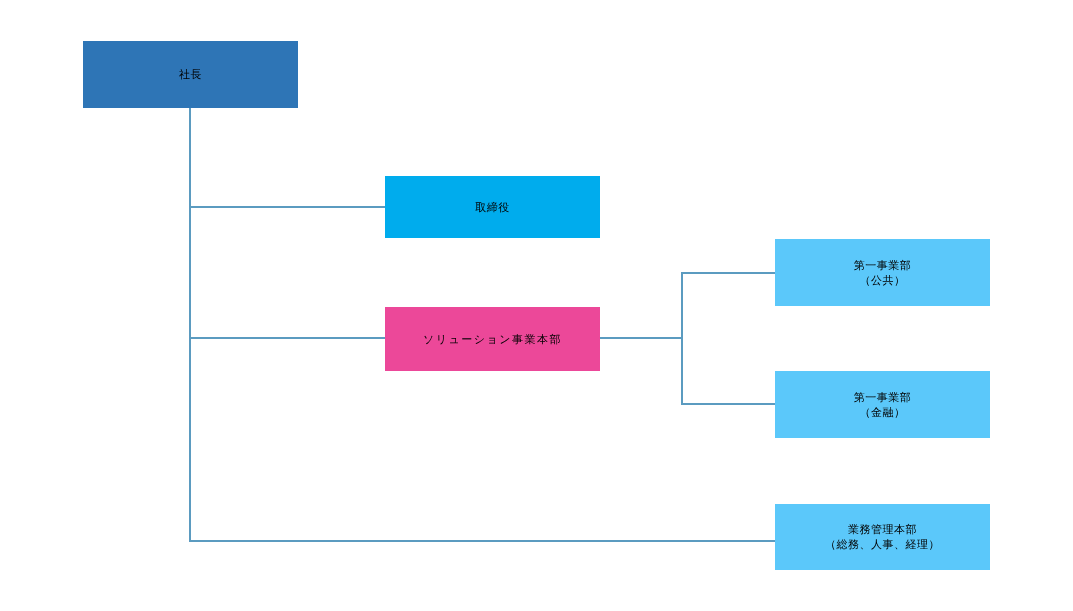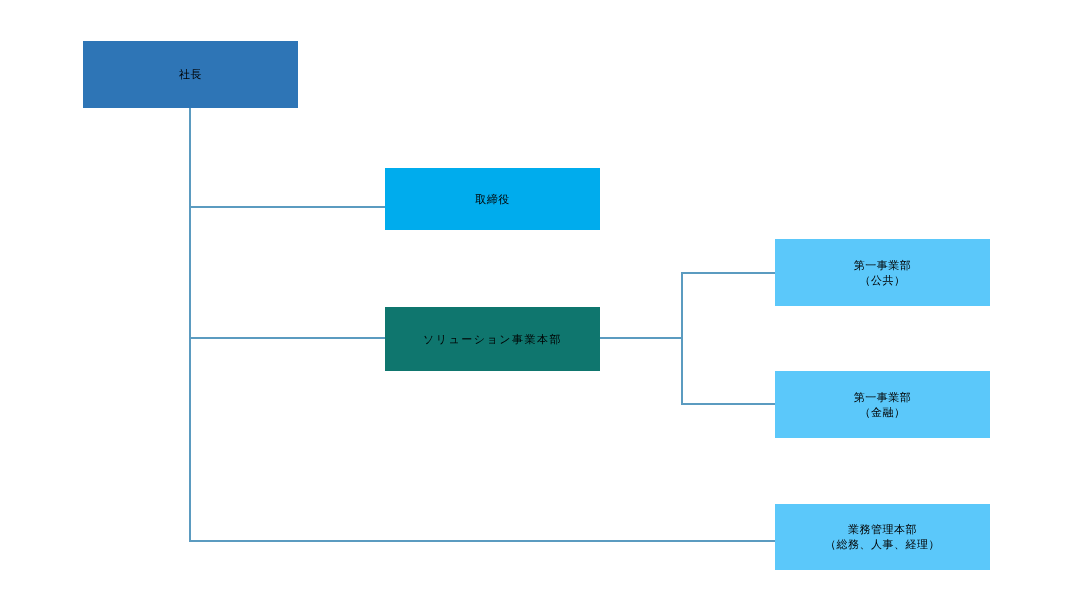"取締役" .node-director { top: 168px -> 176px }
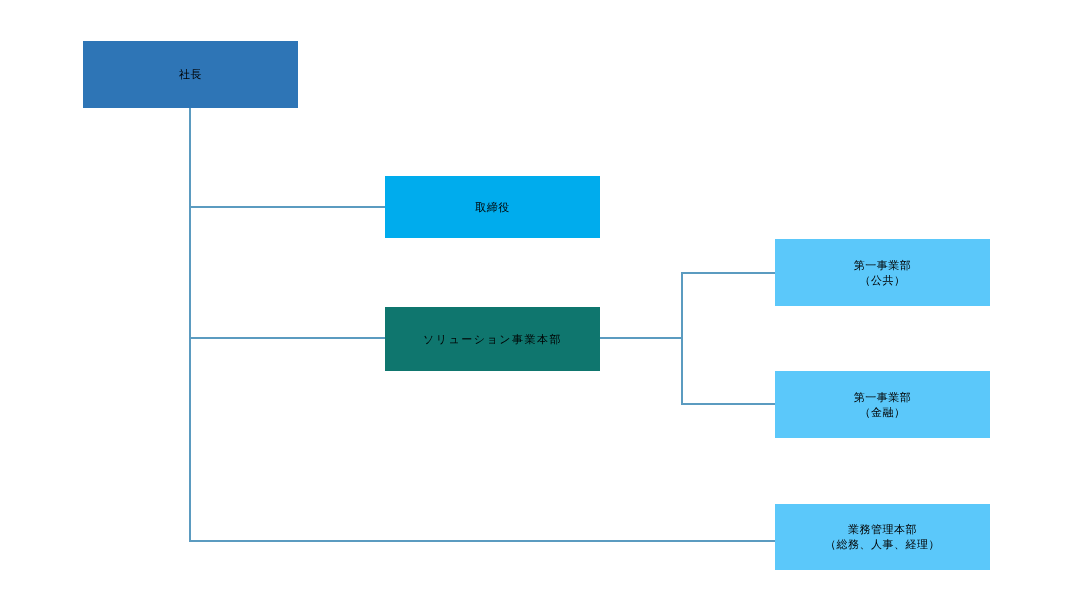"ソリューション事業本部" div.node { background: #0f766e -> #ec4899 }
